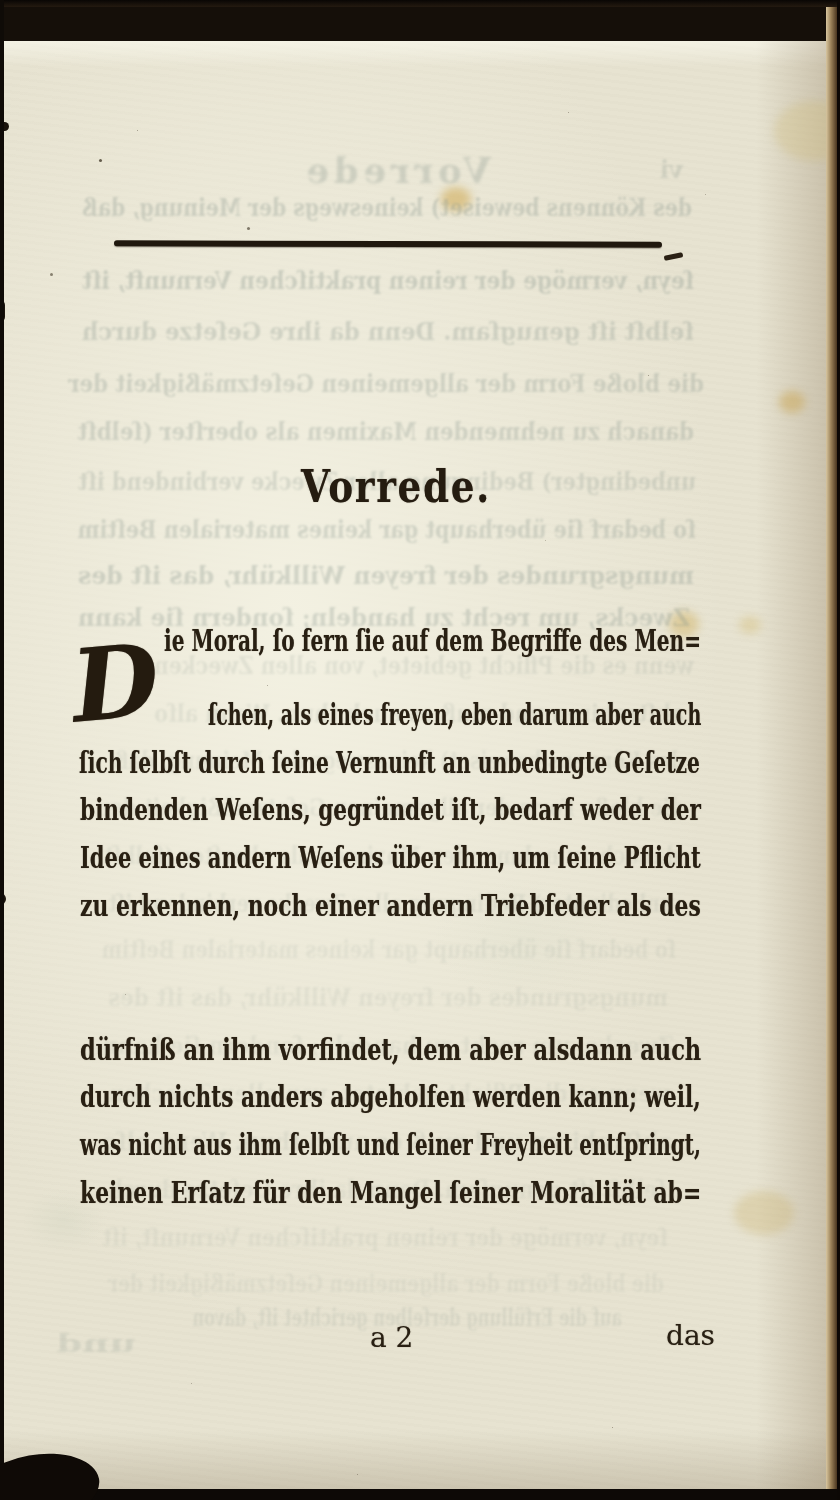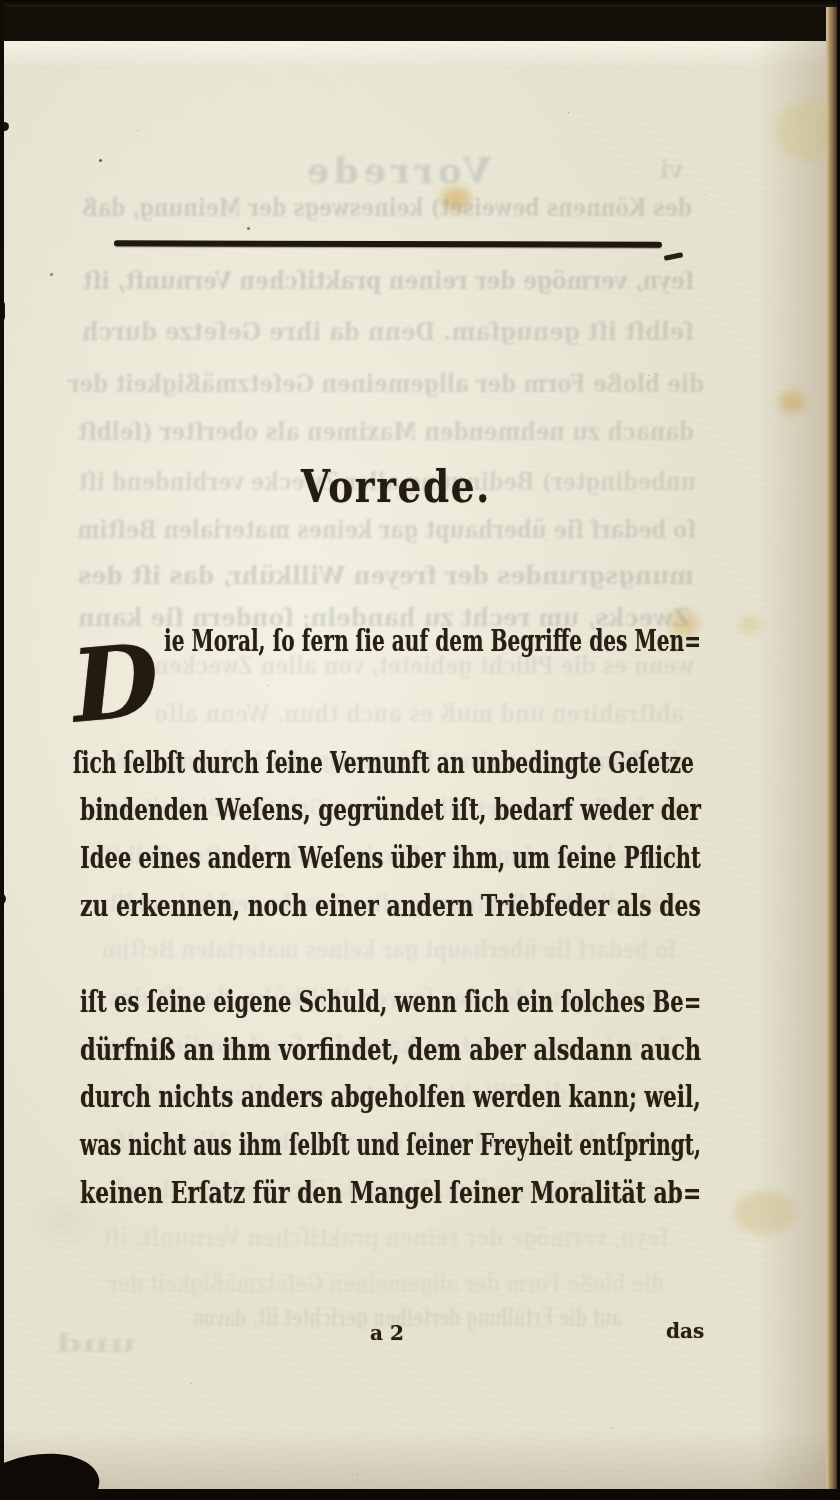"ſchen, als eines freyen, eben" div.line { html: none -> <div><span>ſchen, als eines freyen, eben darum aber auch</span></div> }
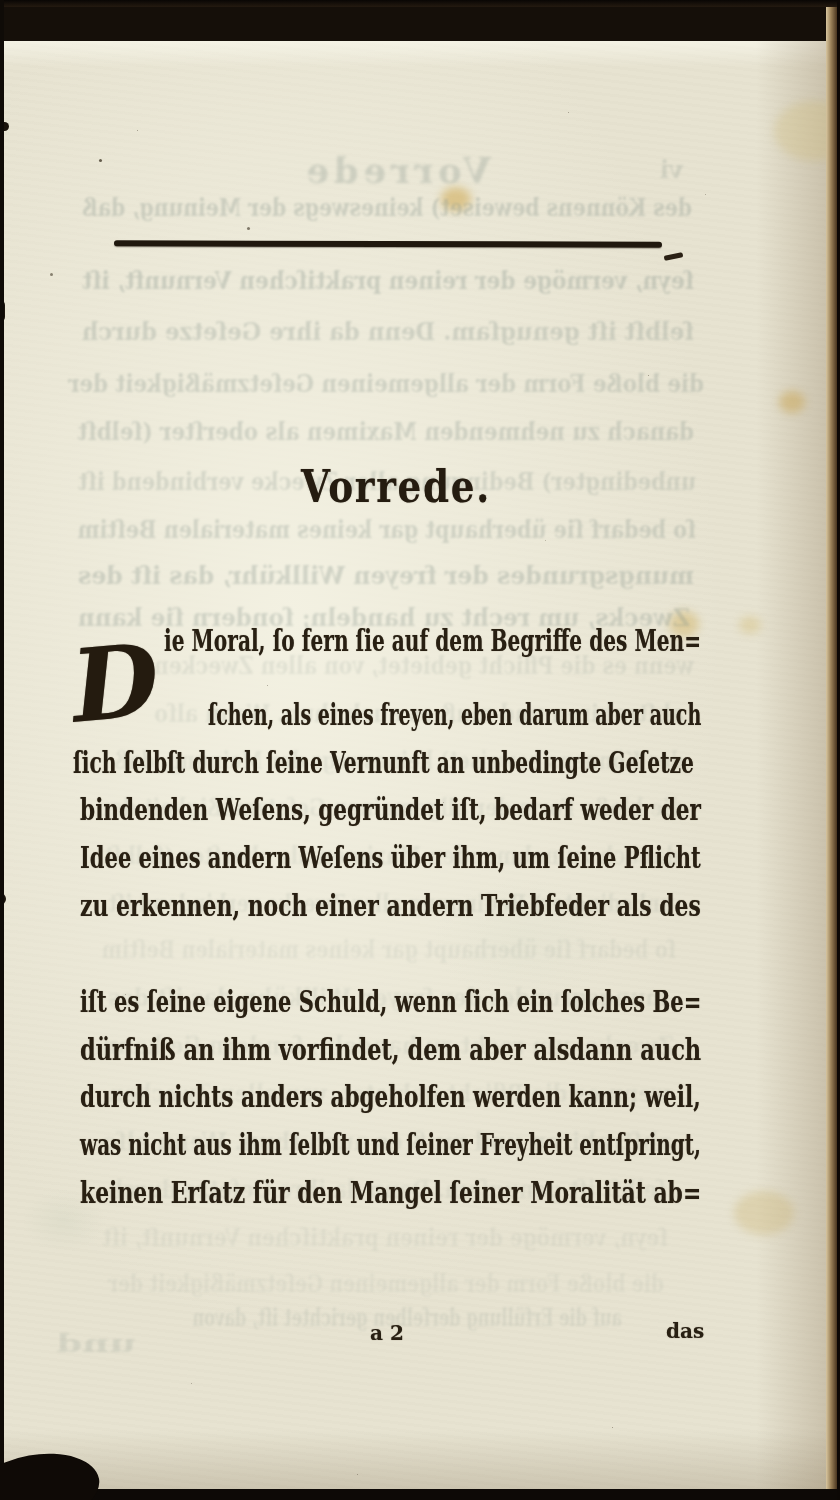"ſich ſelbſt durch ſeine Vernunft" div.line { left: 69px -> 75px }
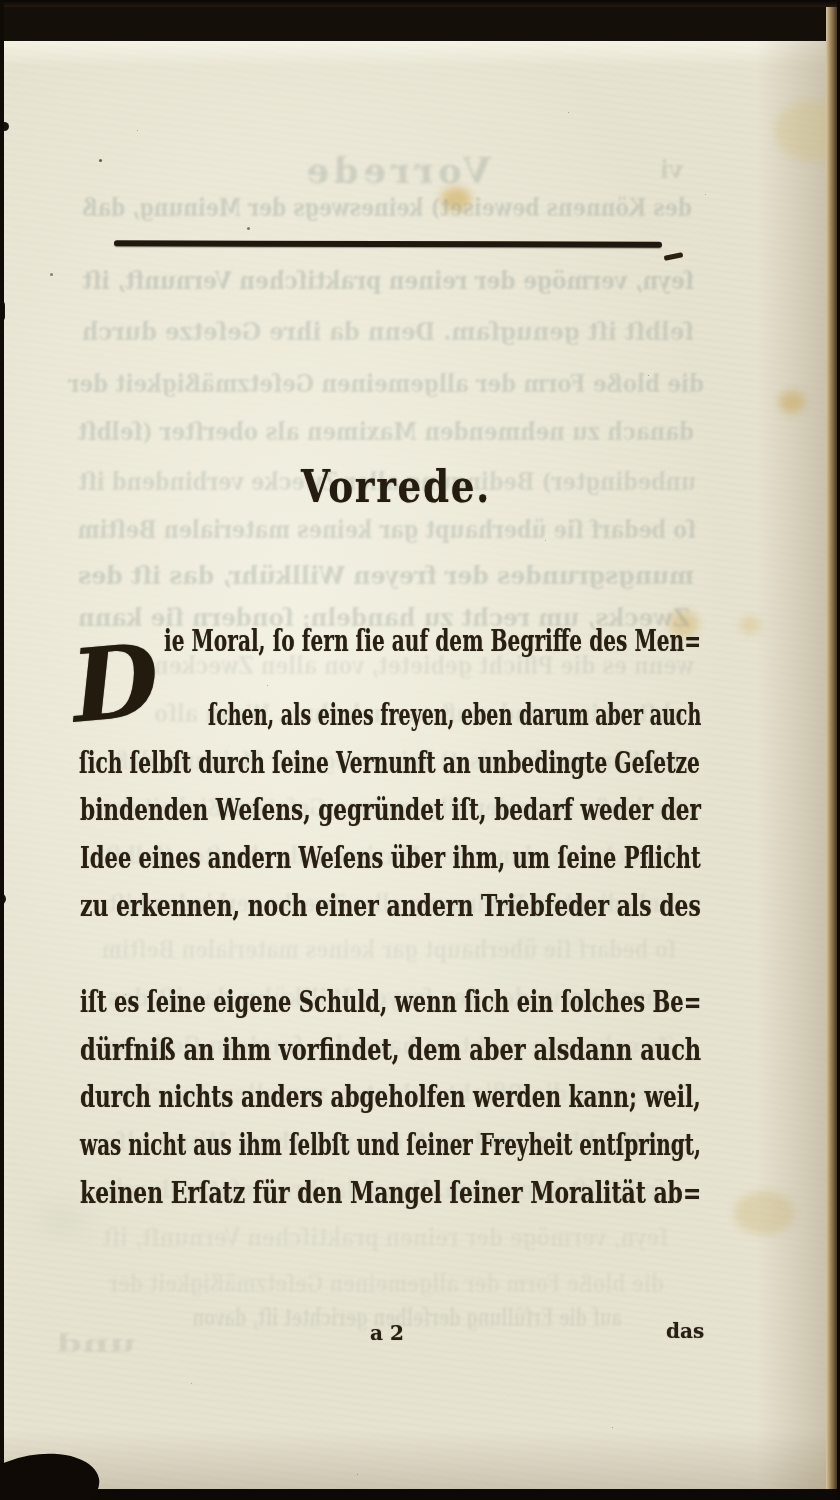"iſt es ſeine eigene Schuld," div.line { html: <div><span>iſt es ſeine eigene Schuld, wenn ſich ein ſolches Be=</span></div> -> none }
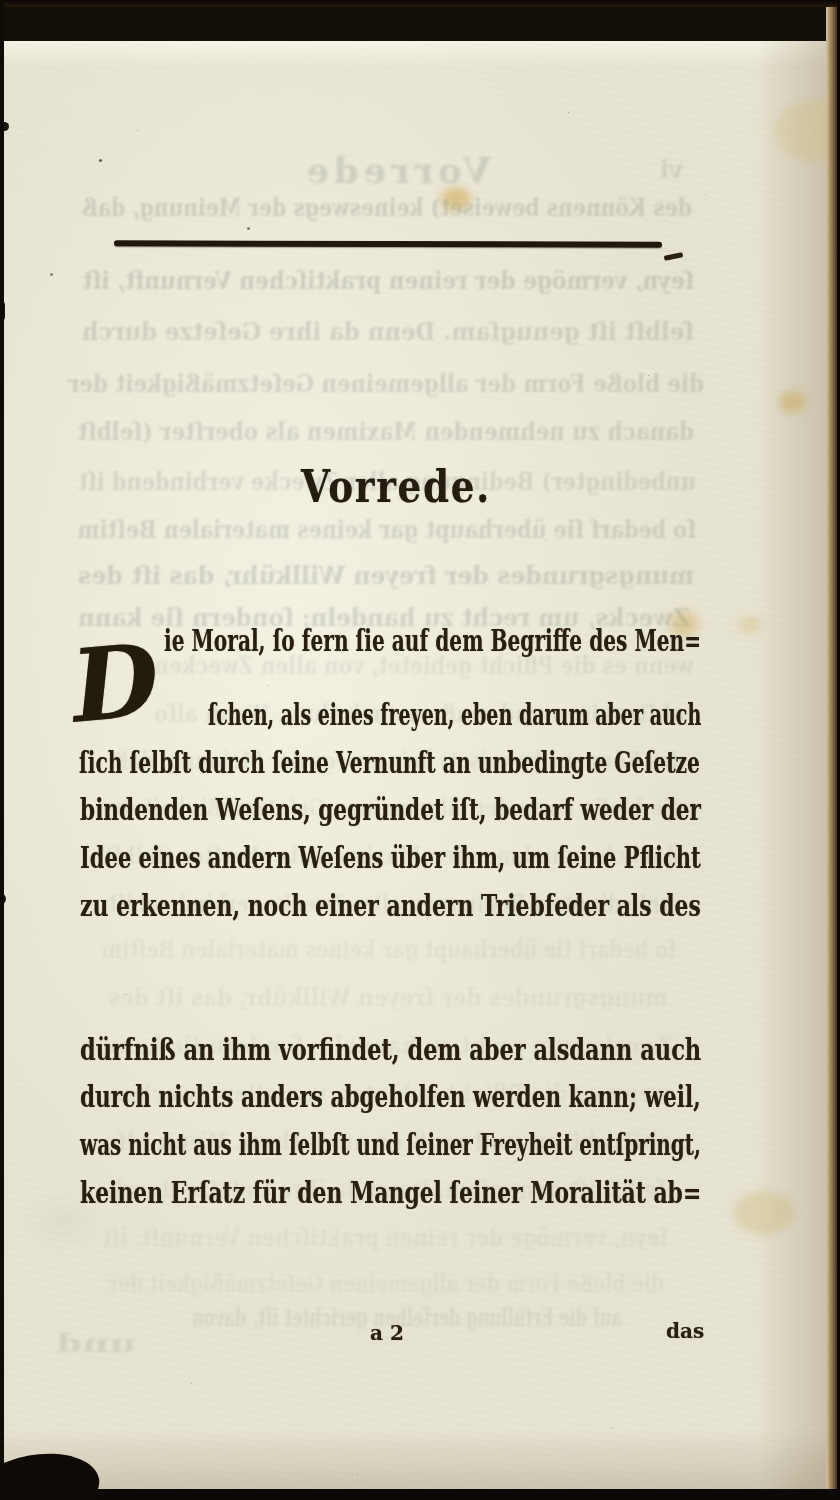"a 2" .footer-item { font-size: 20px -> 28px; font-weight: 700 -> 400 }
